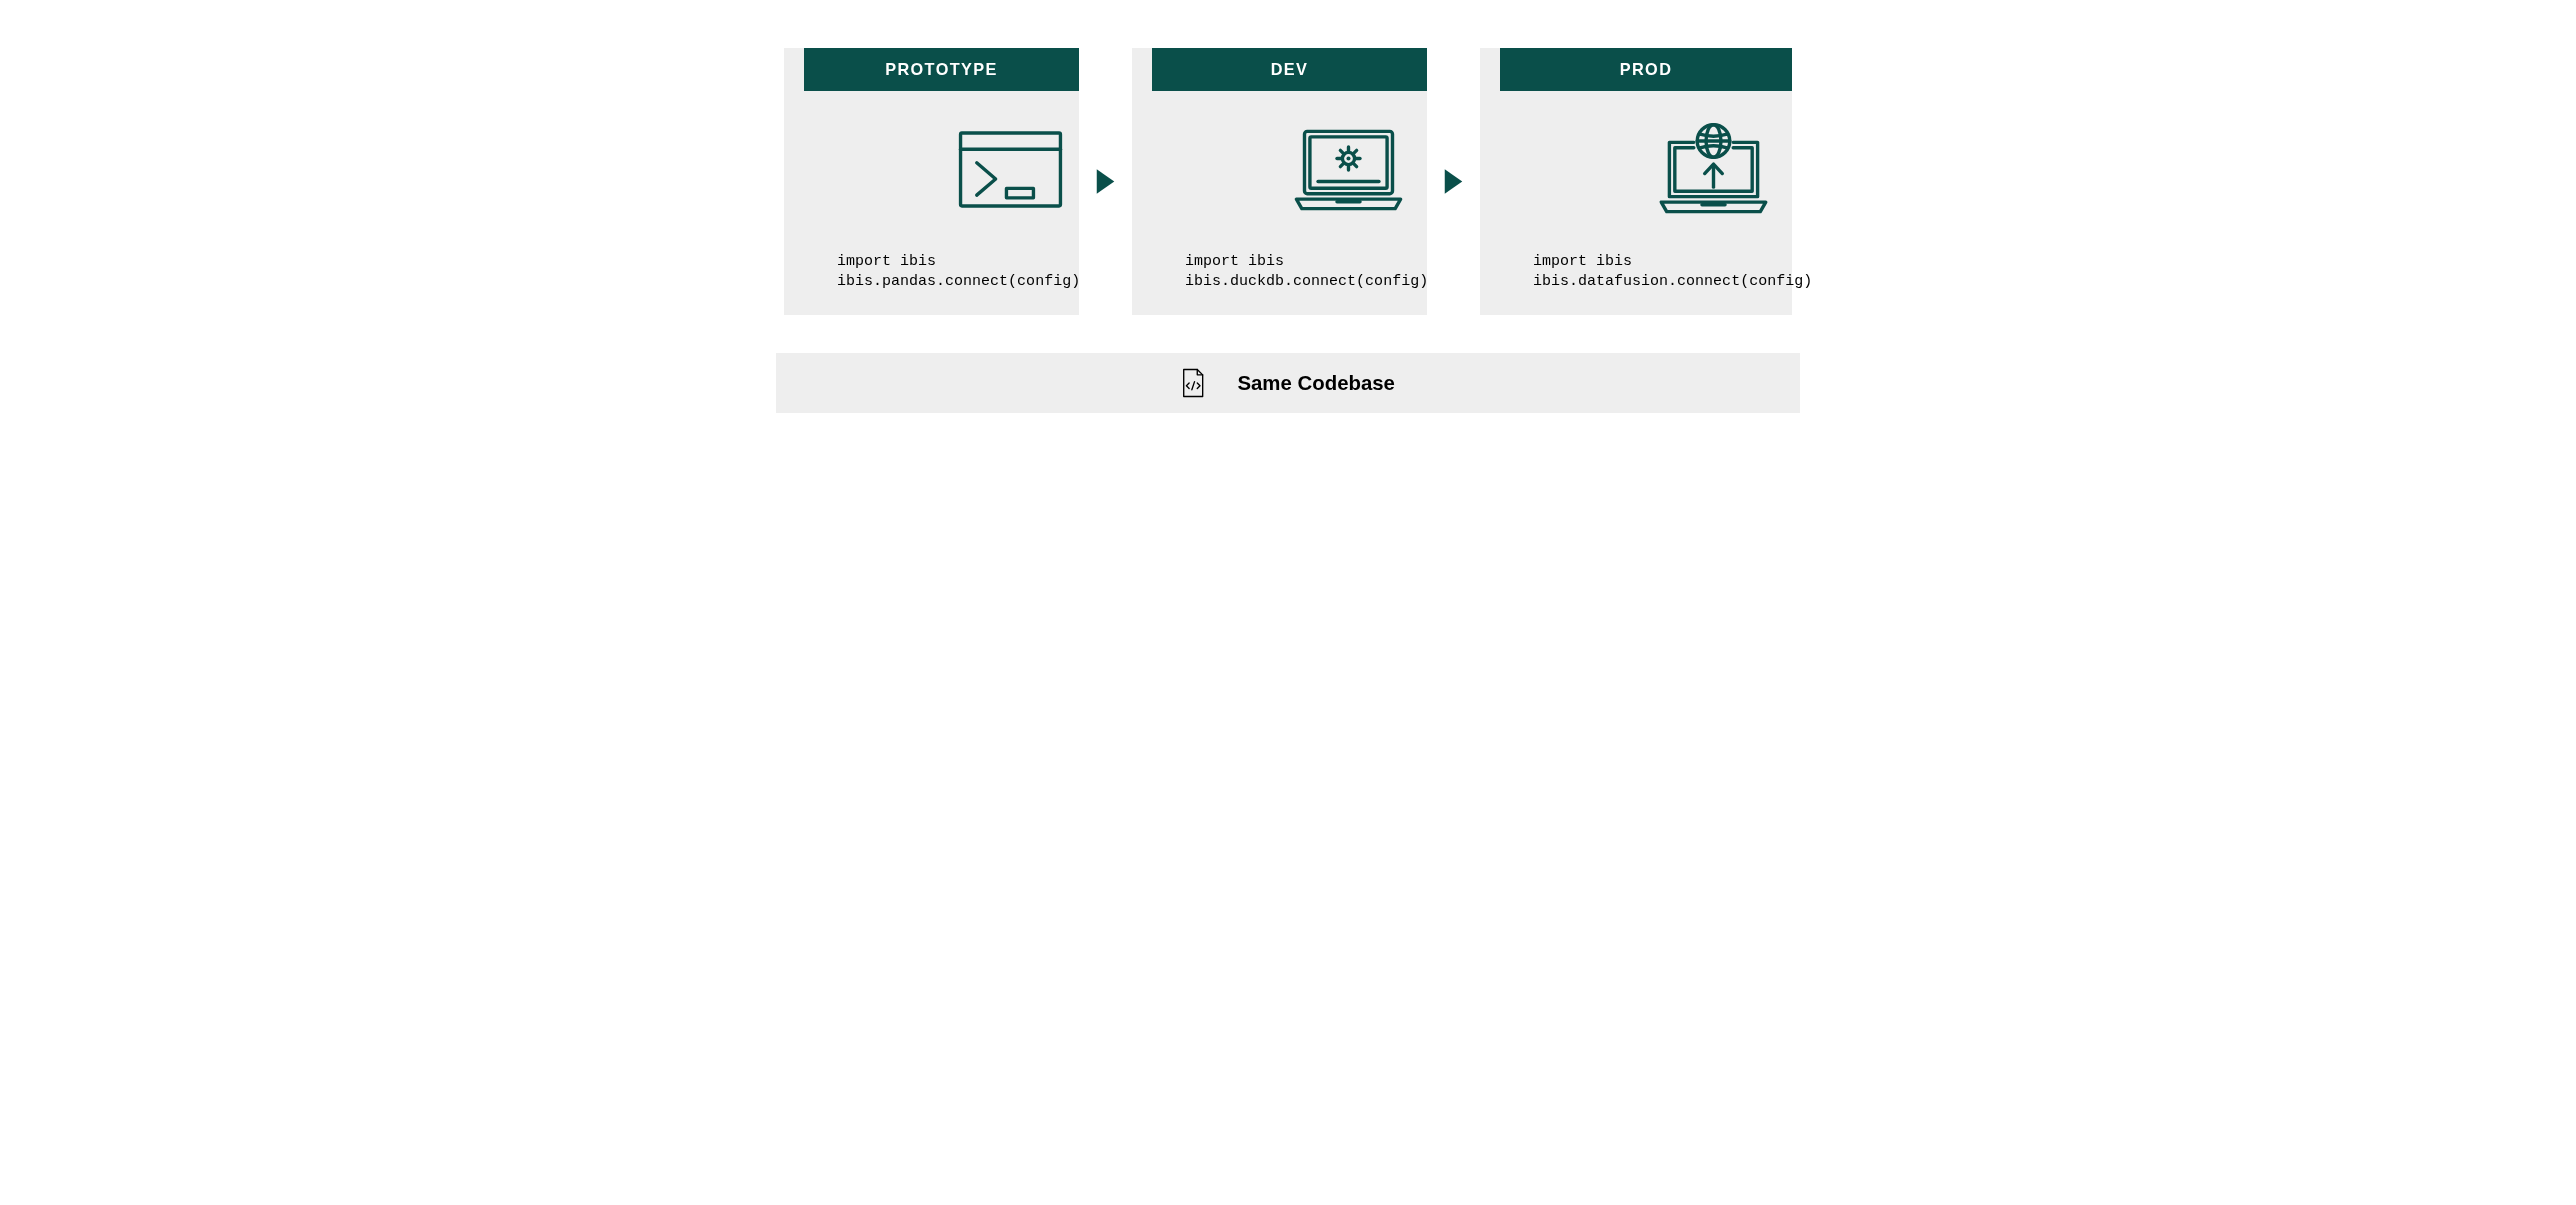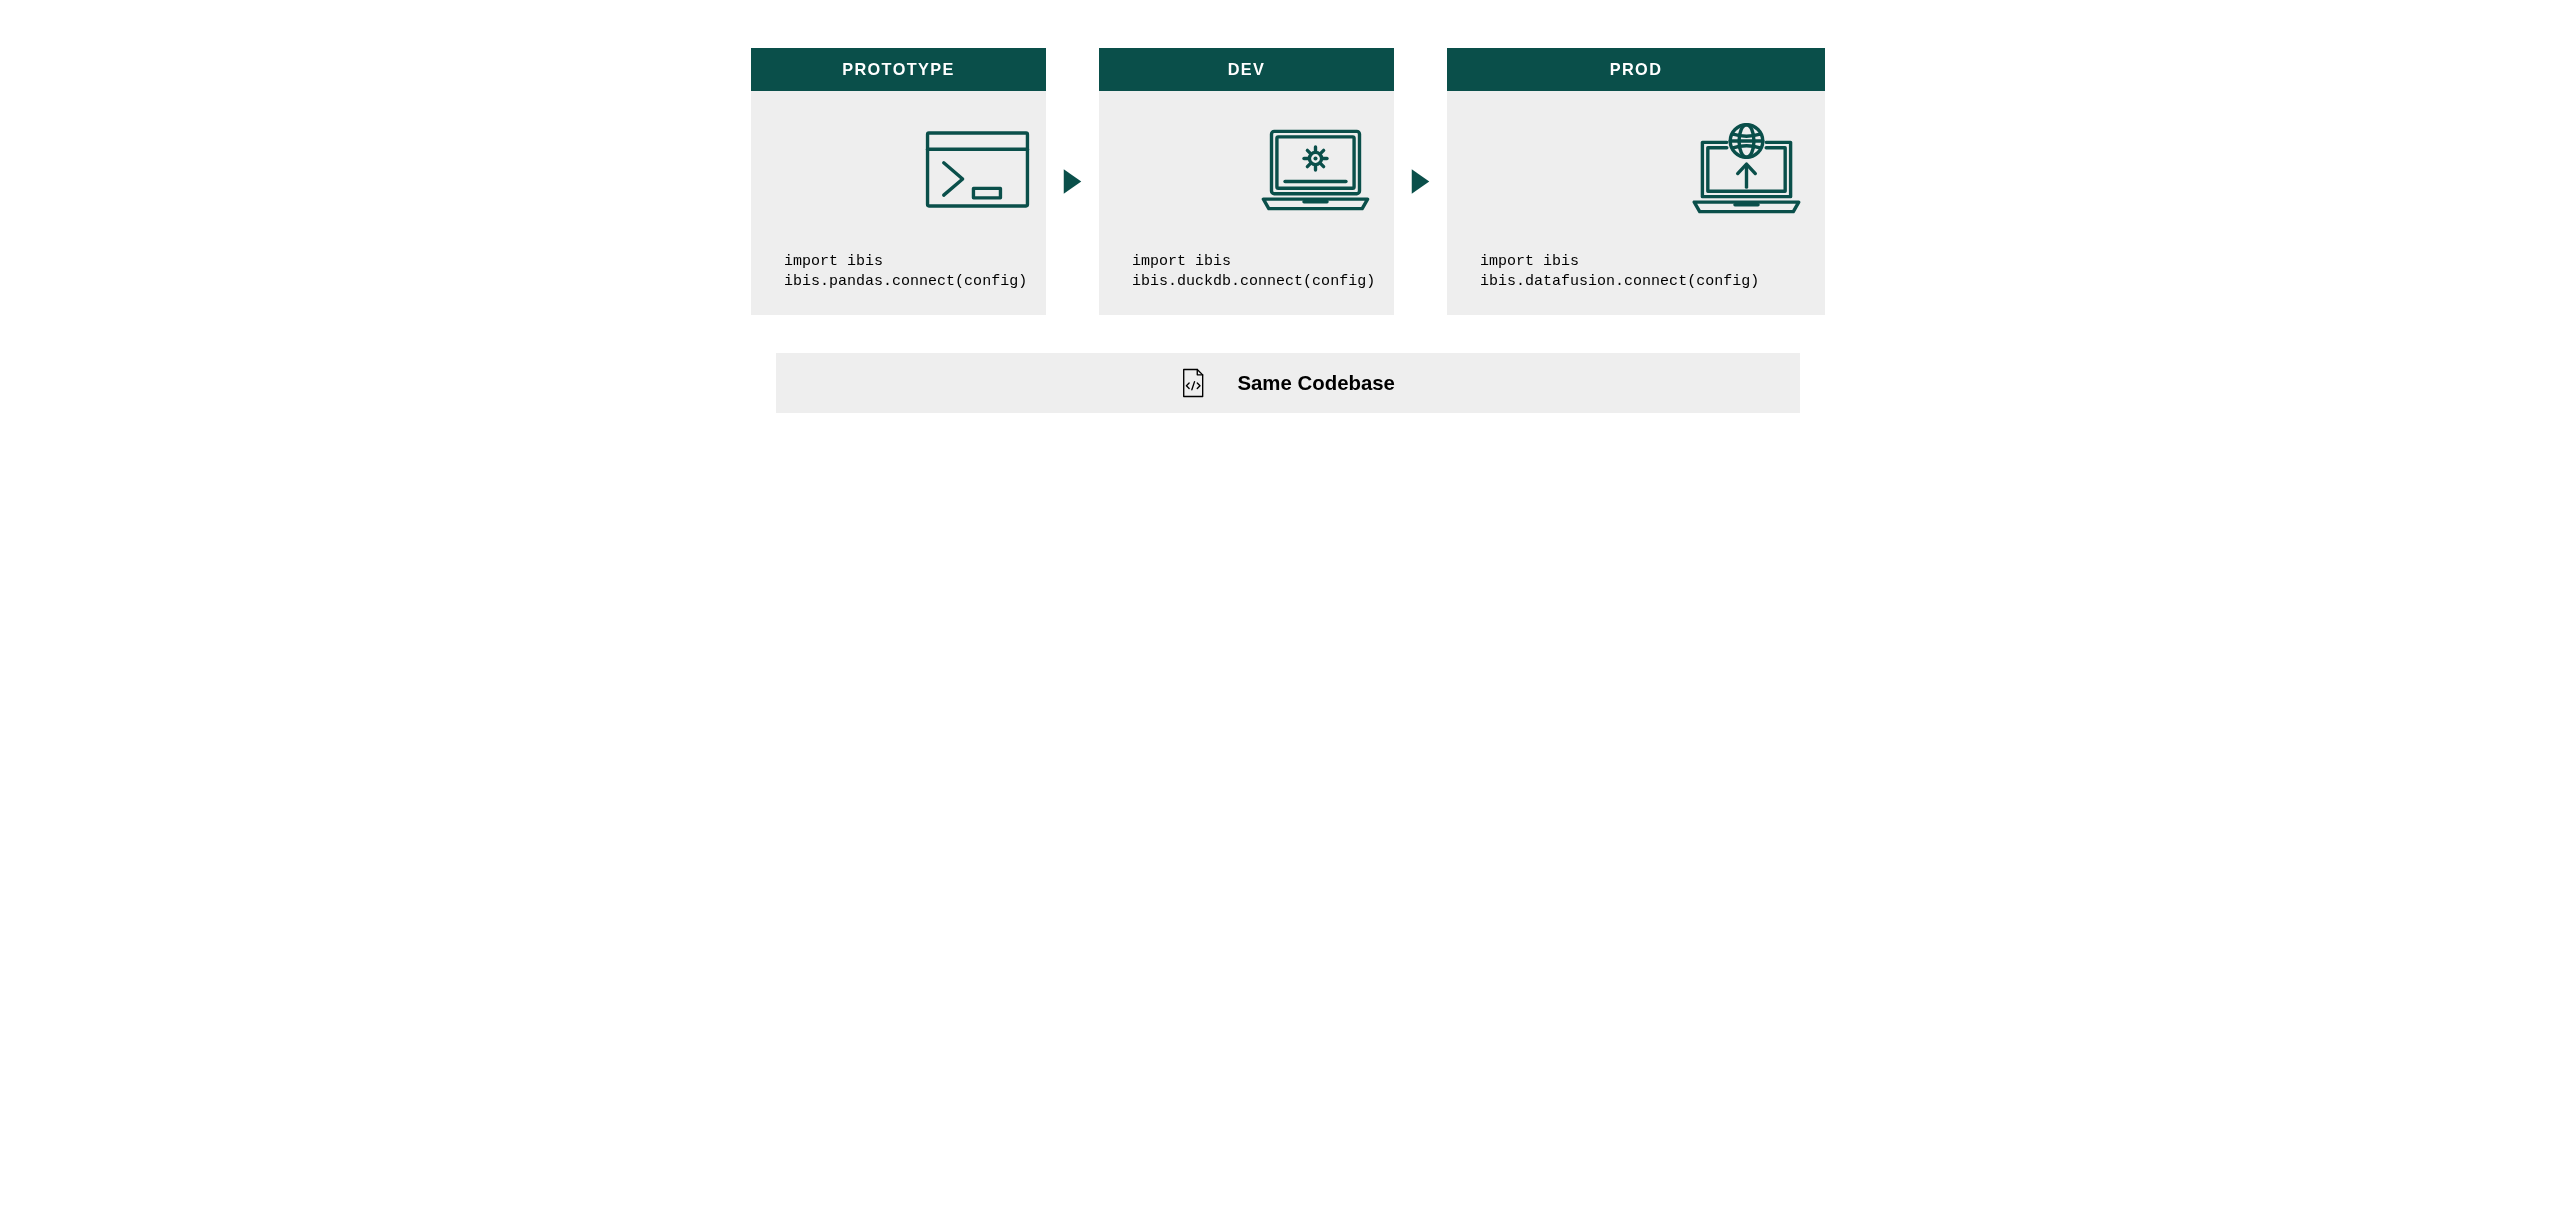"PROTOTYPE" .card { padding-left: none -> 20px }
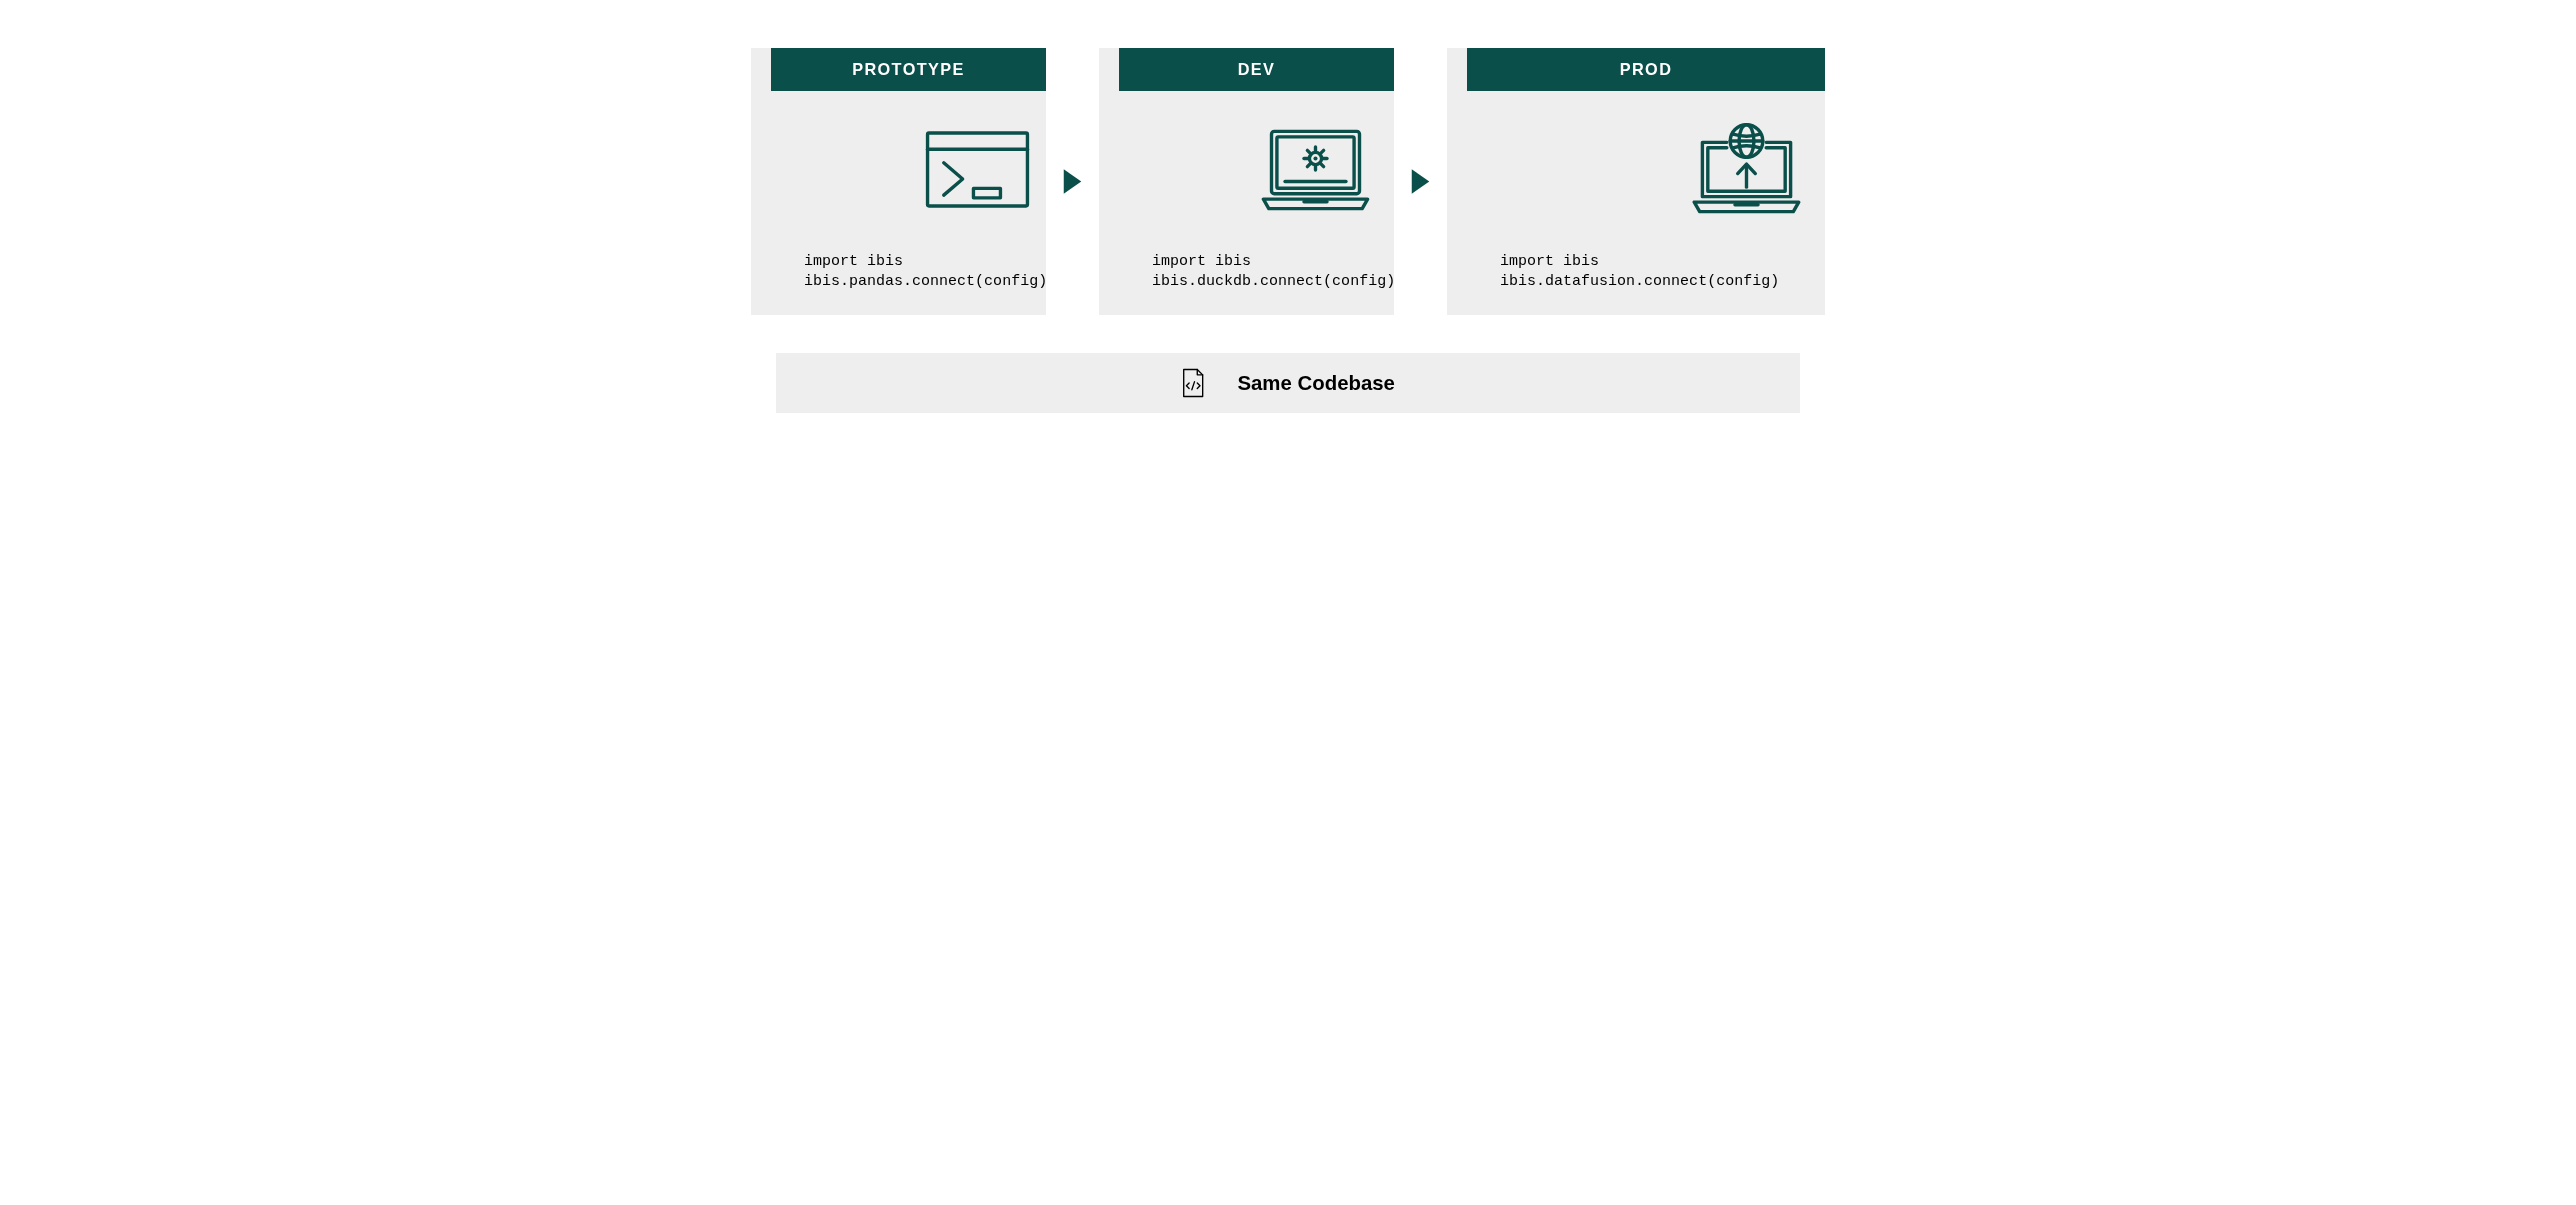"PROD" div.card { width: 378px -> 312px }
